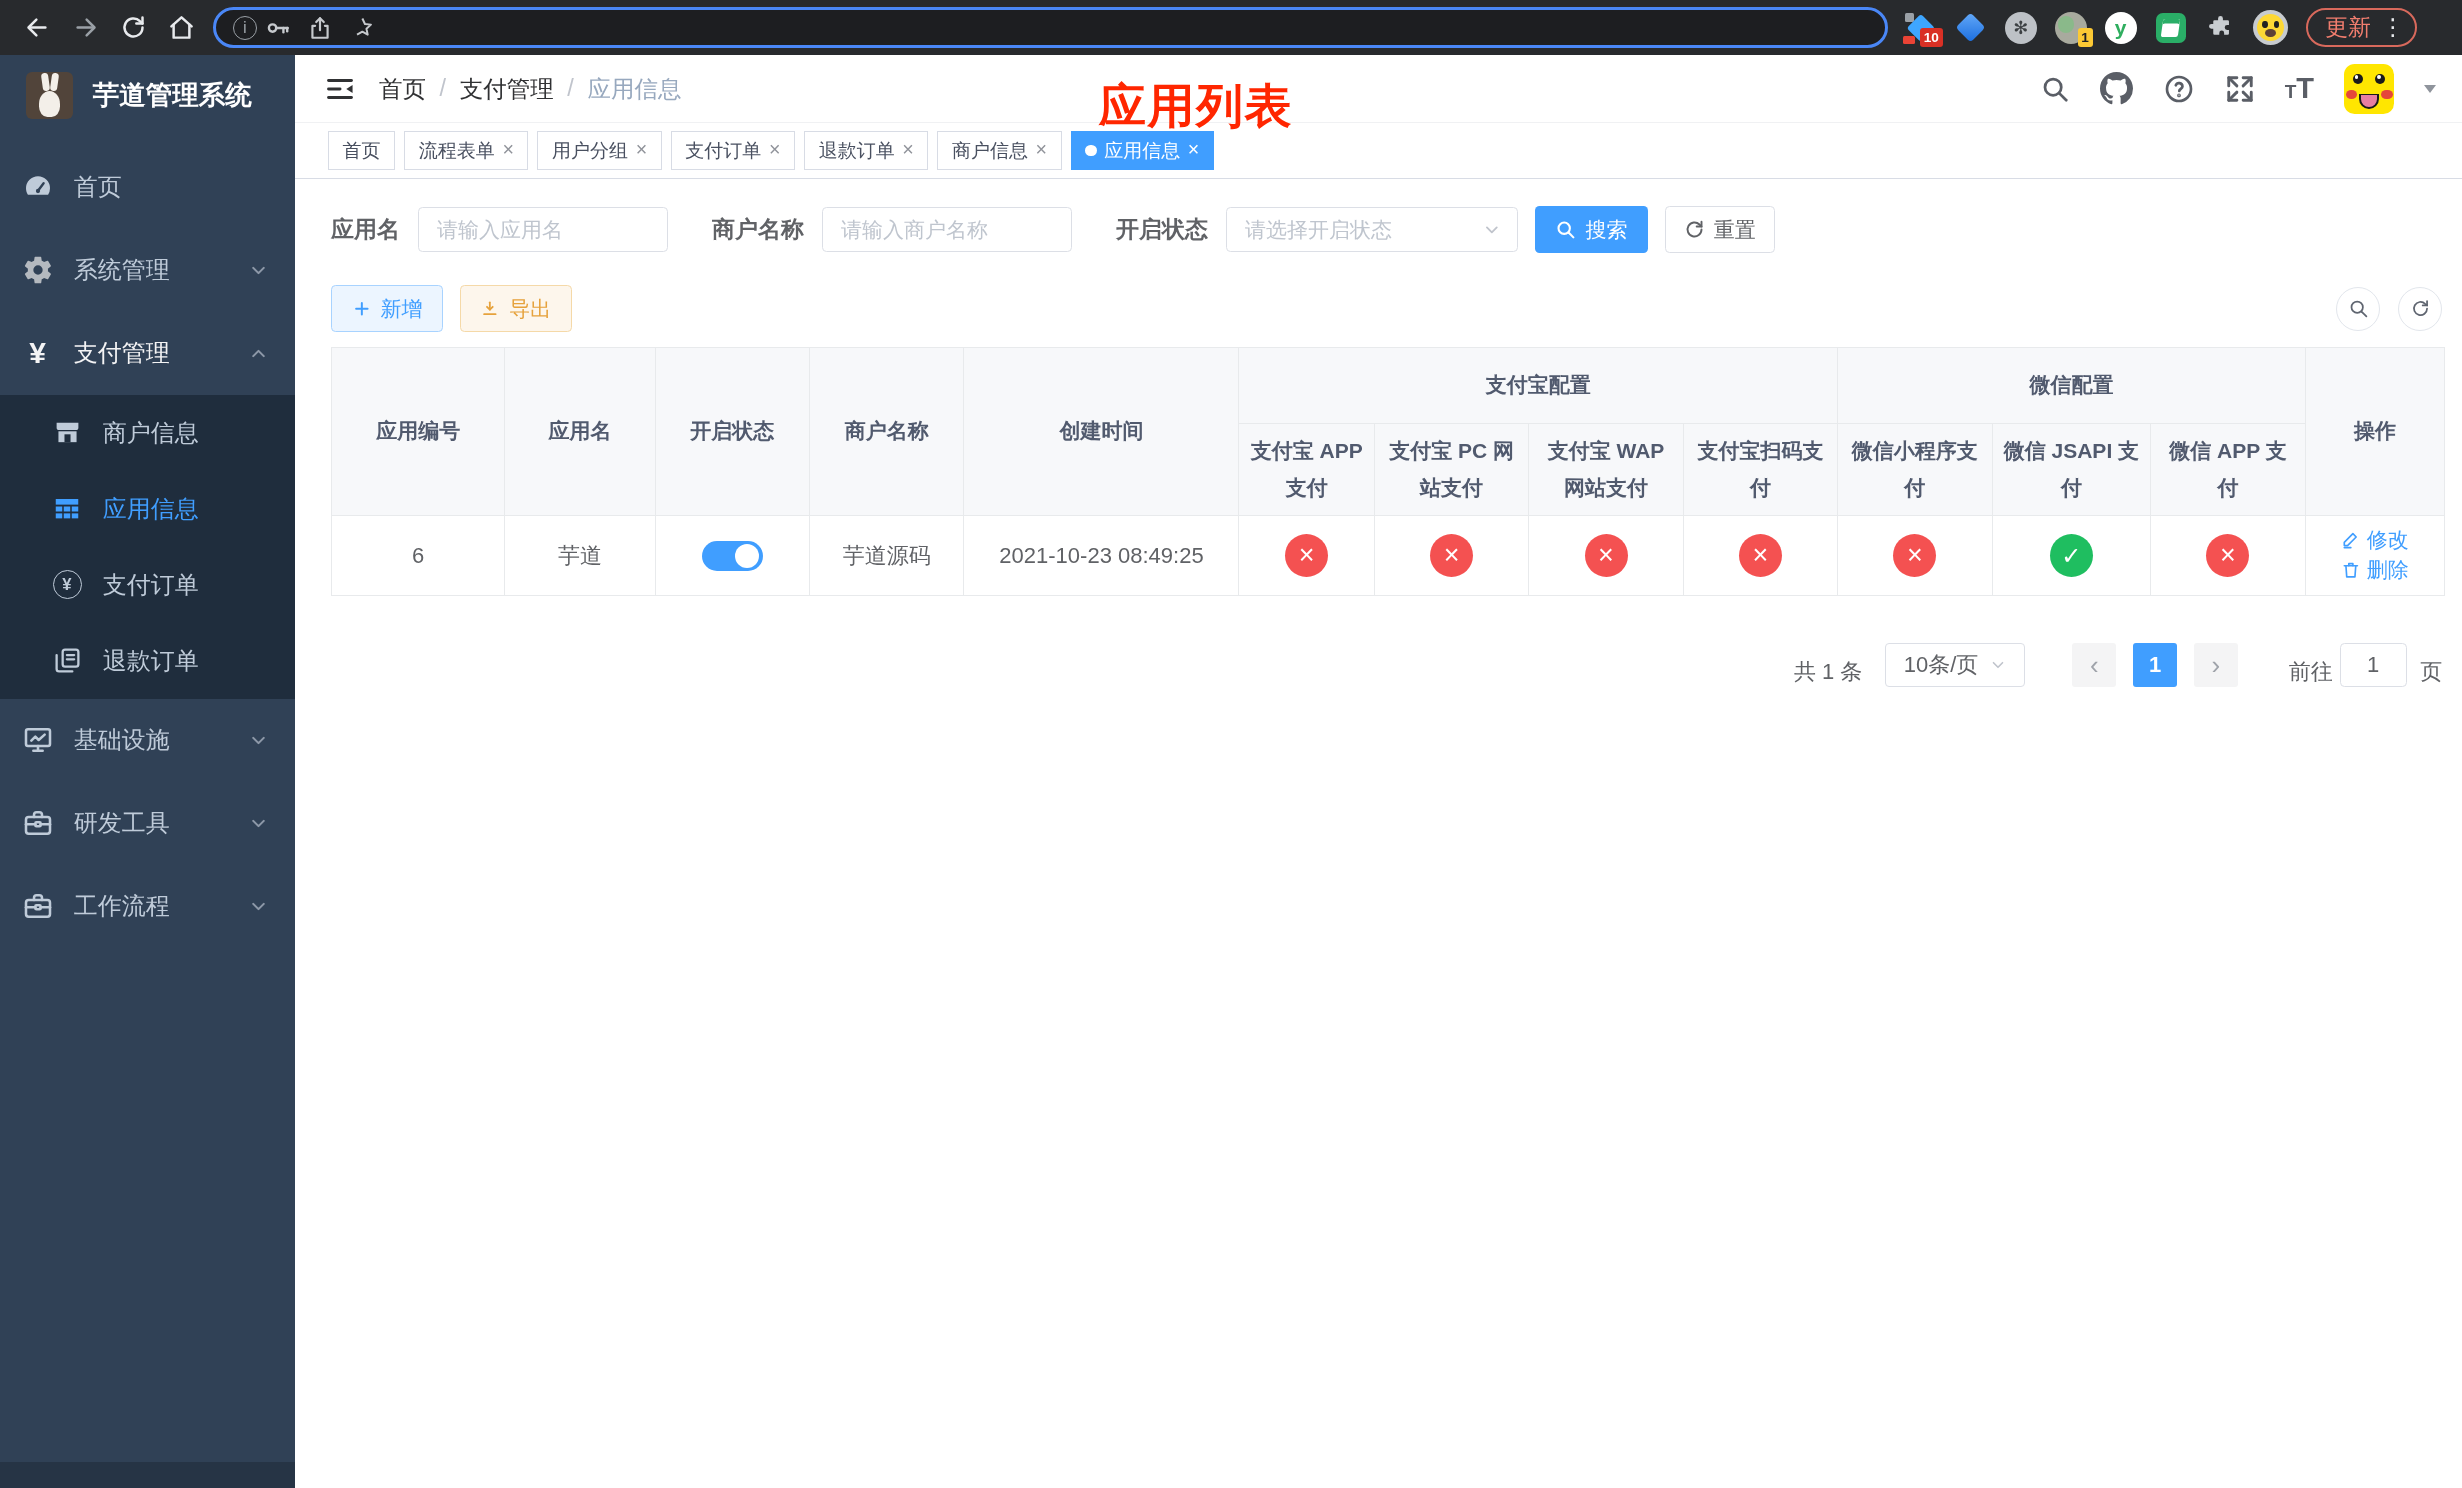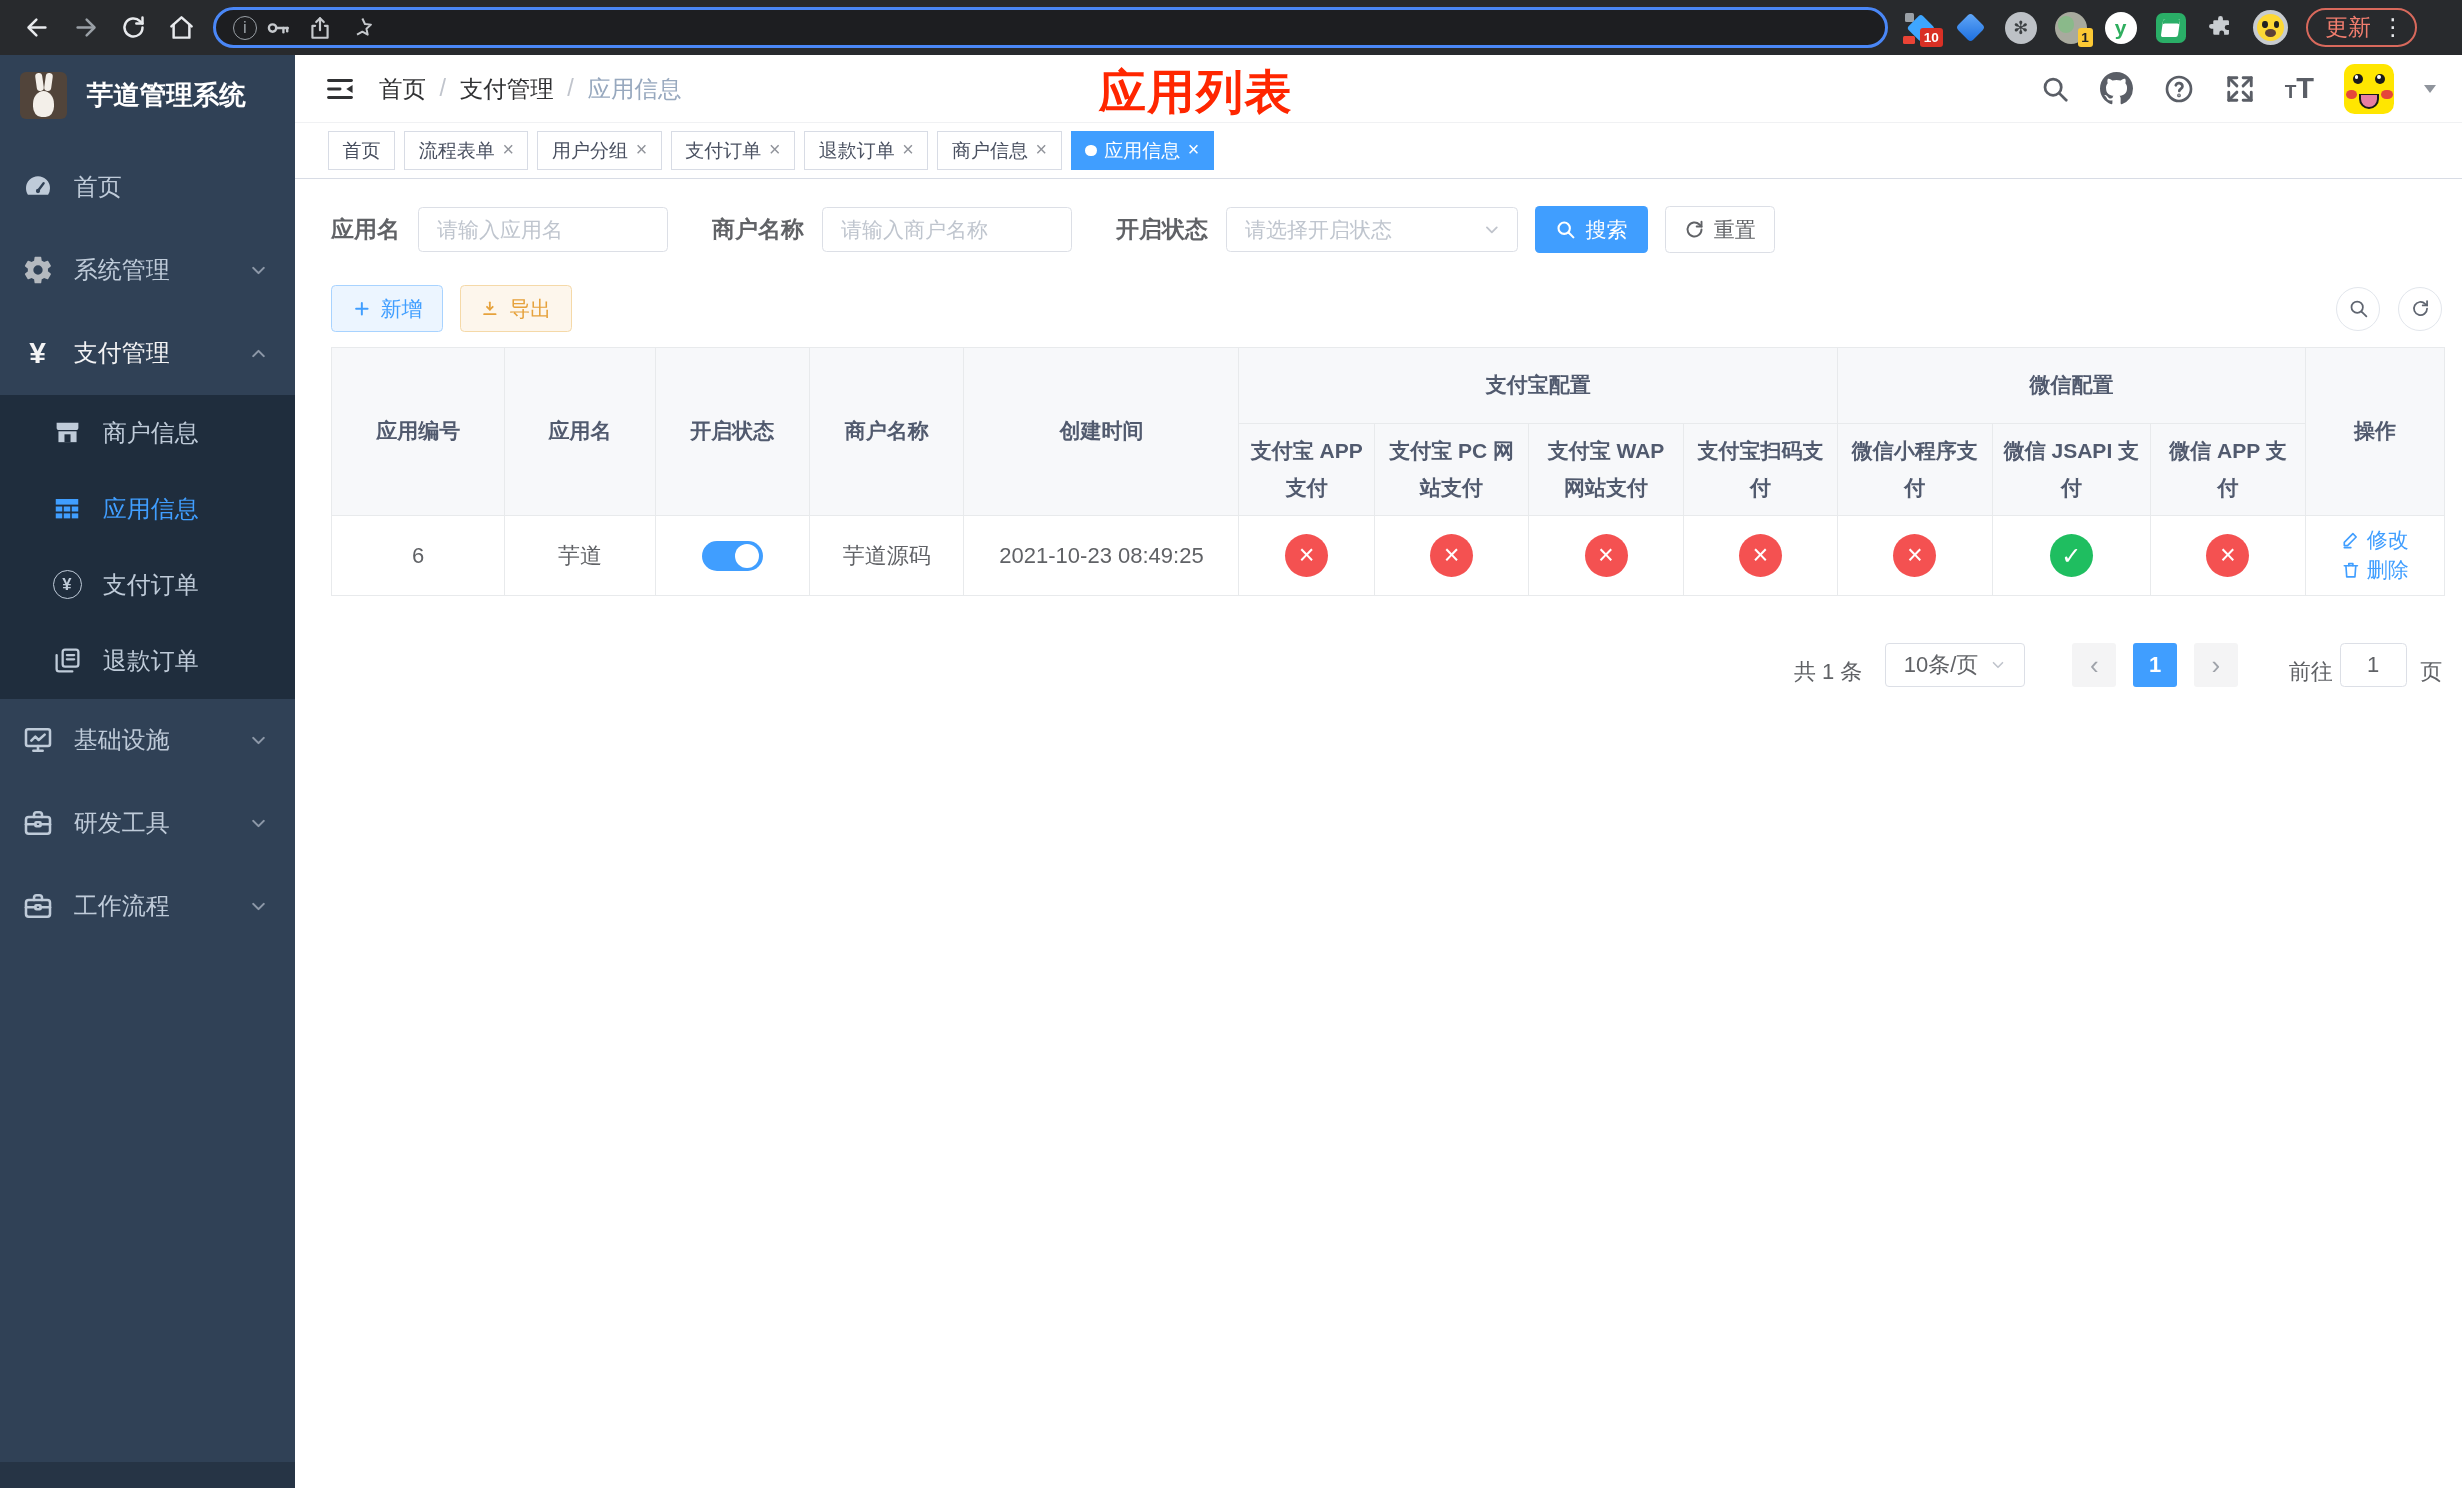"芋道管理系统" .logo-block { padding-left: 20px -> 26px }
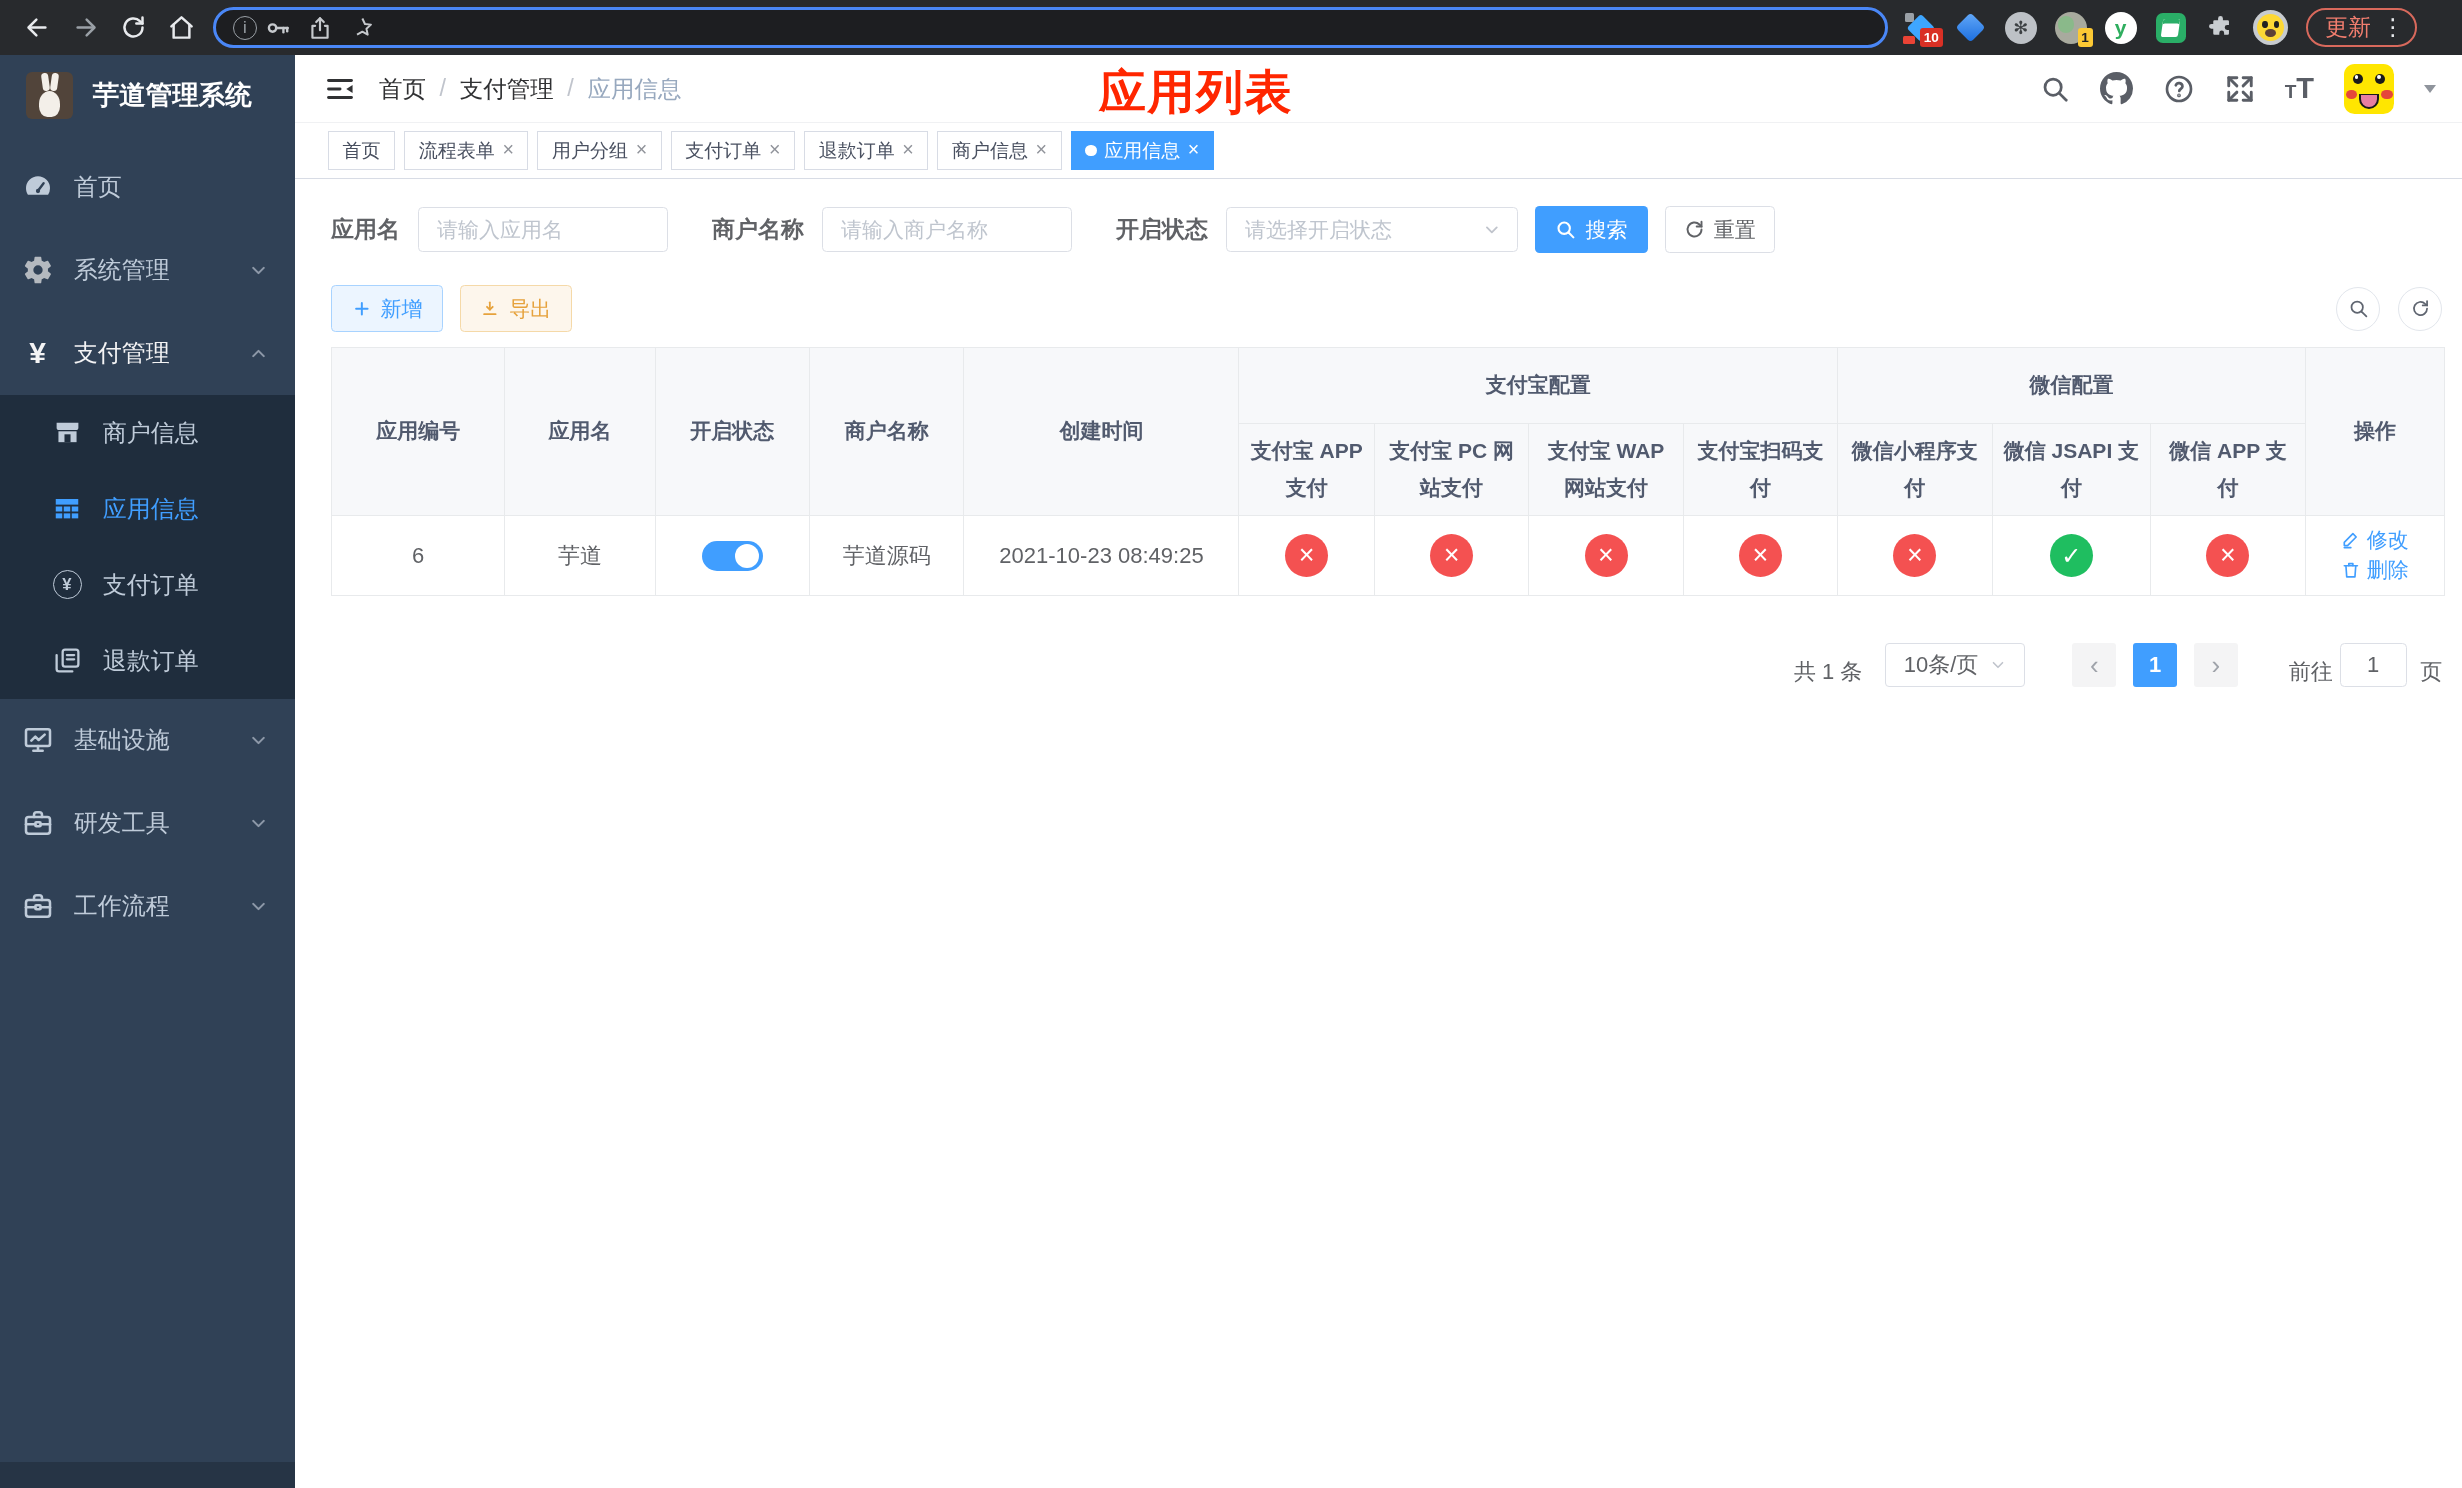"应用列表" .annotation { top: 6px -> 20px }
